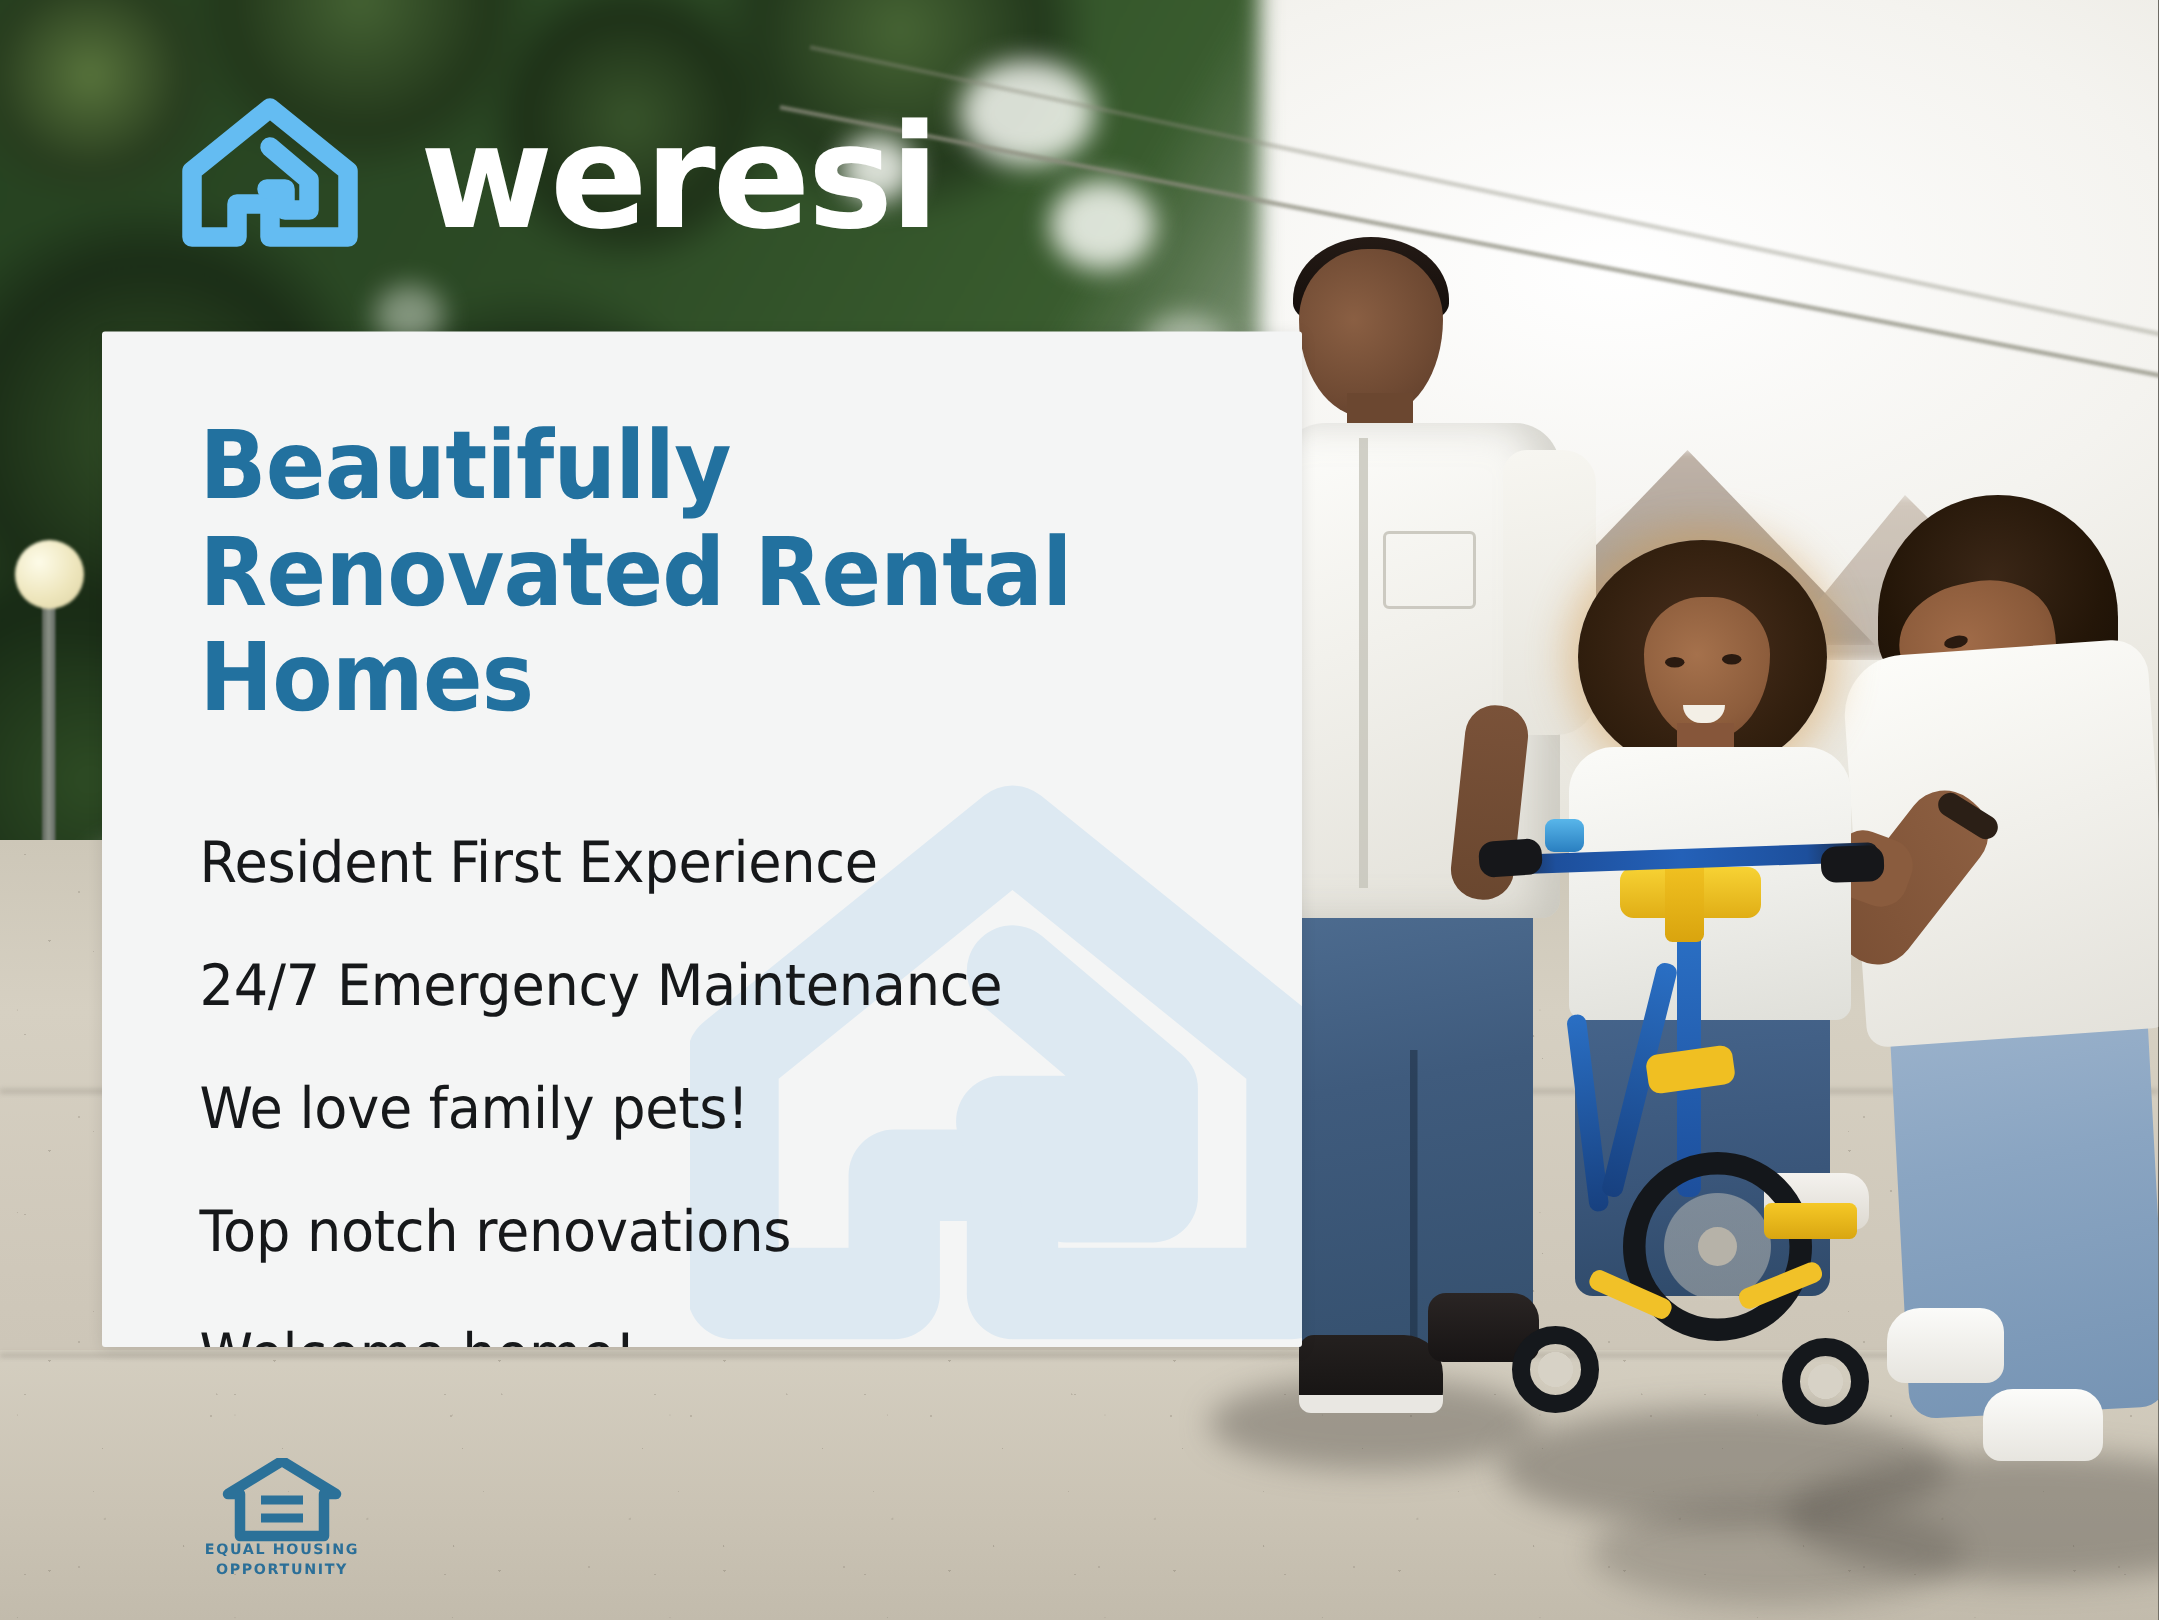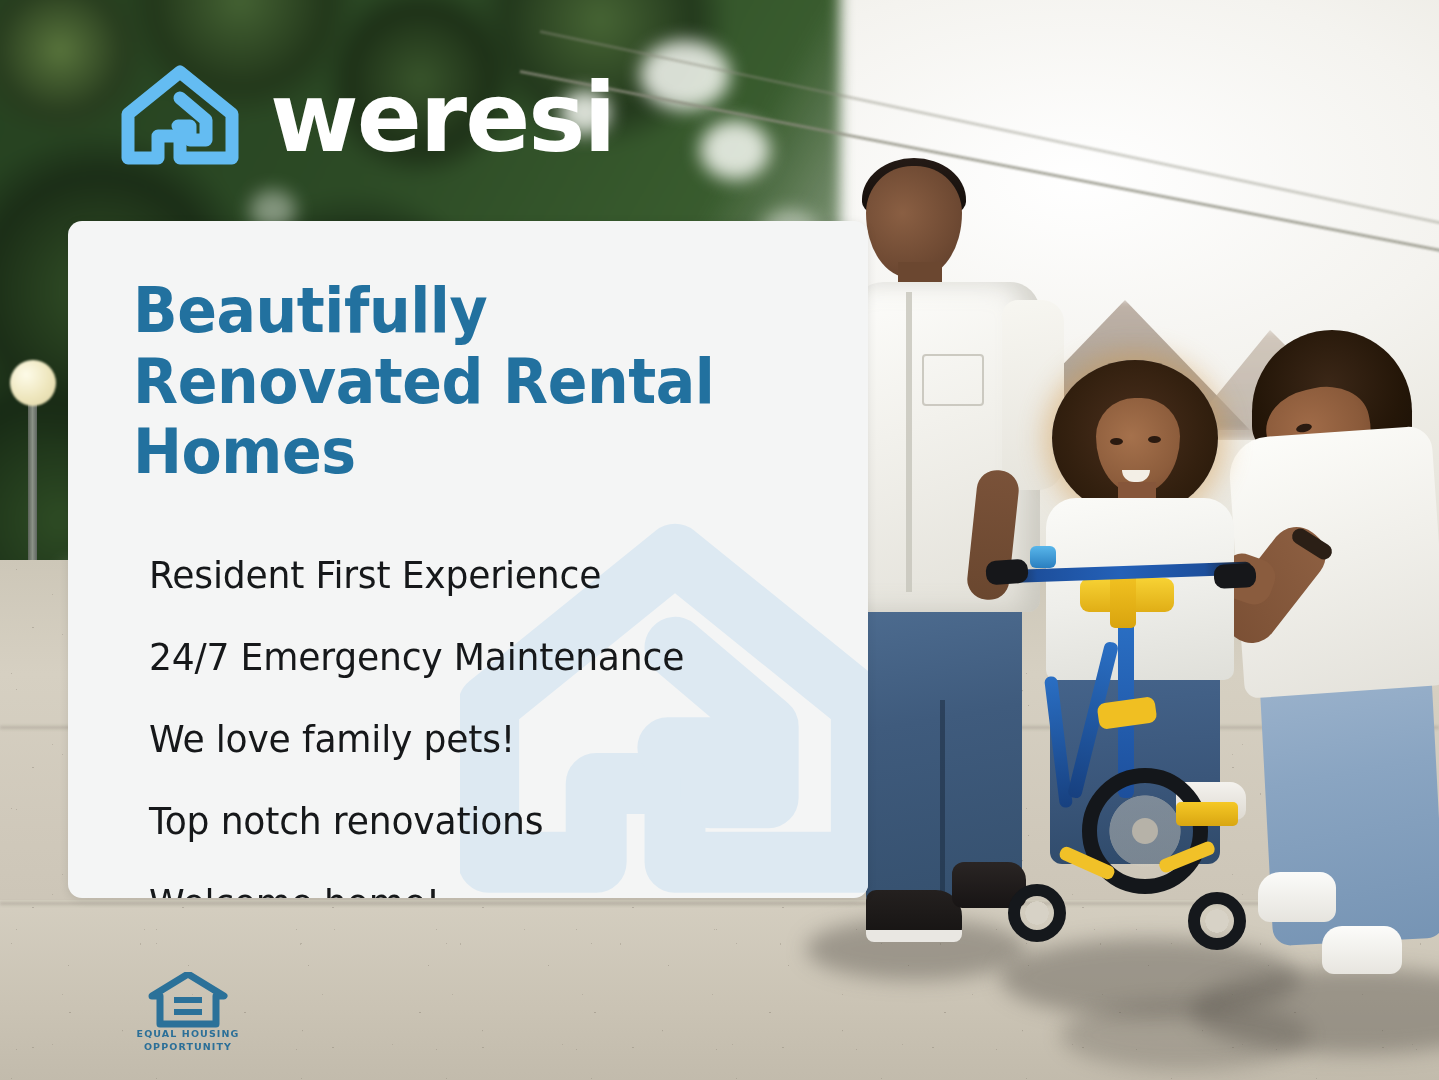"weresi" .brand { gap: 30px -> 40px }
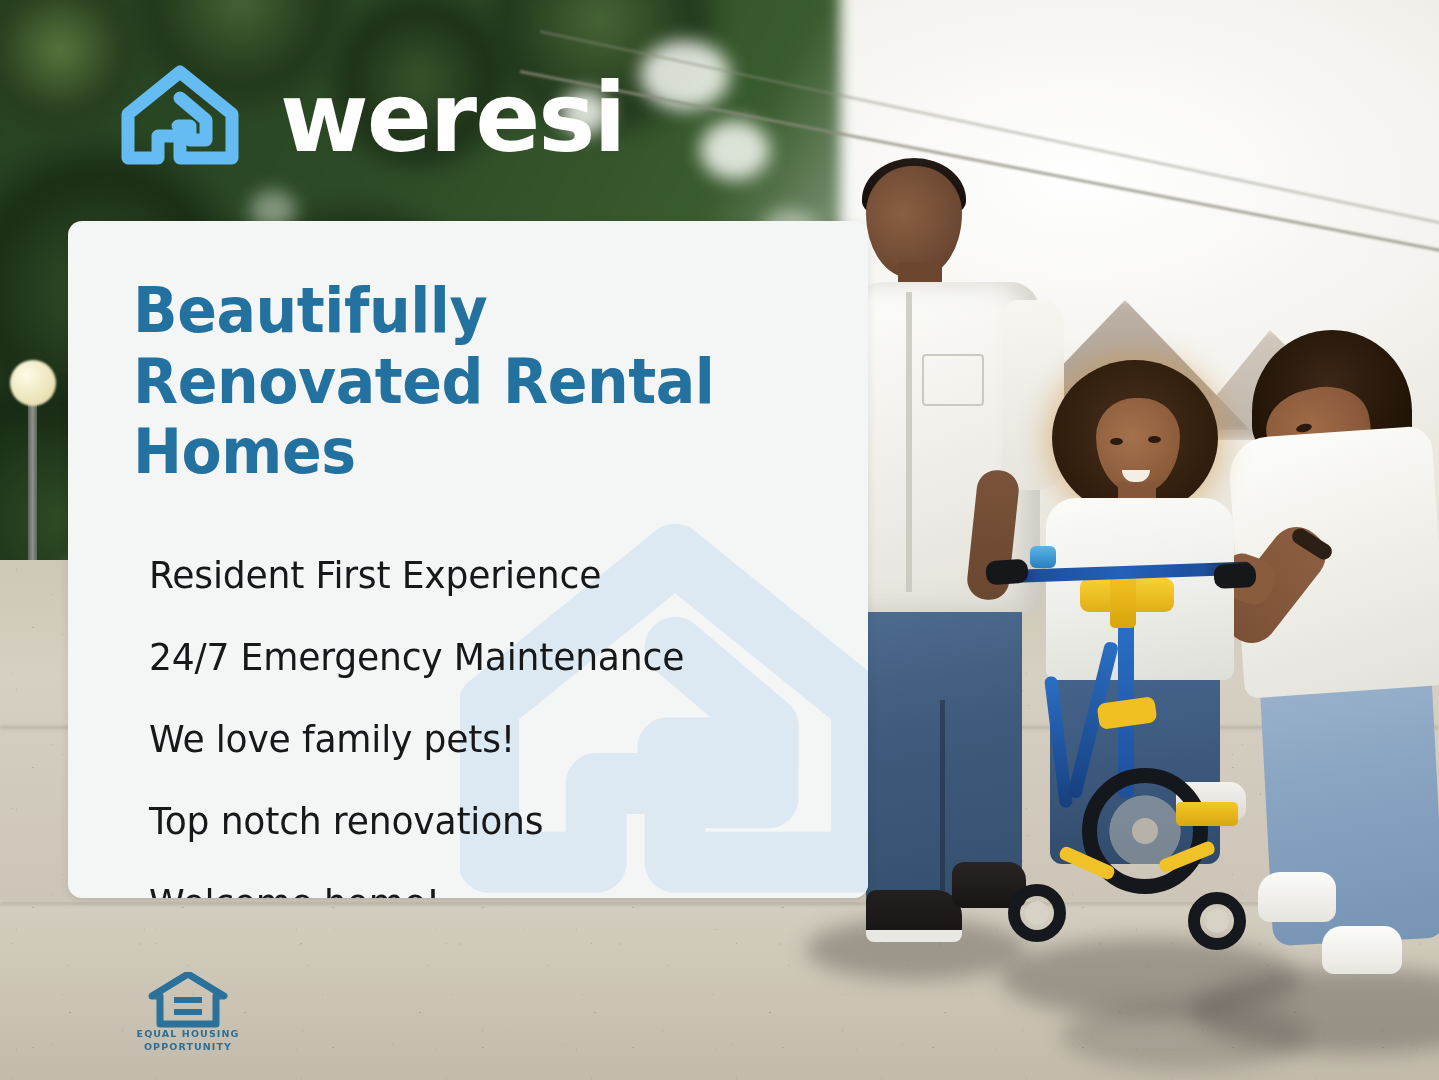"Beautifully Renovated Rental Homes" .card { border-radius: 14px -> 2px }
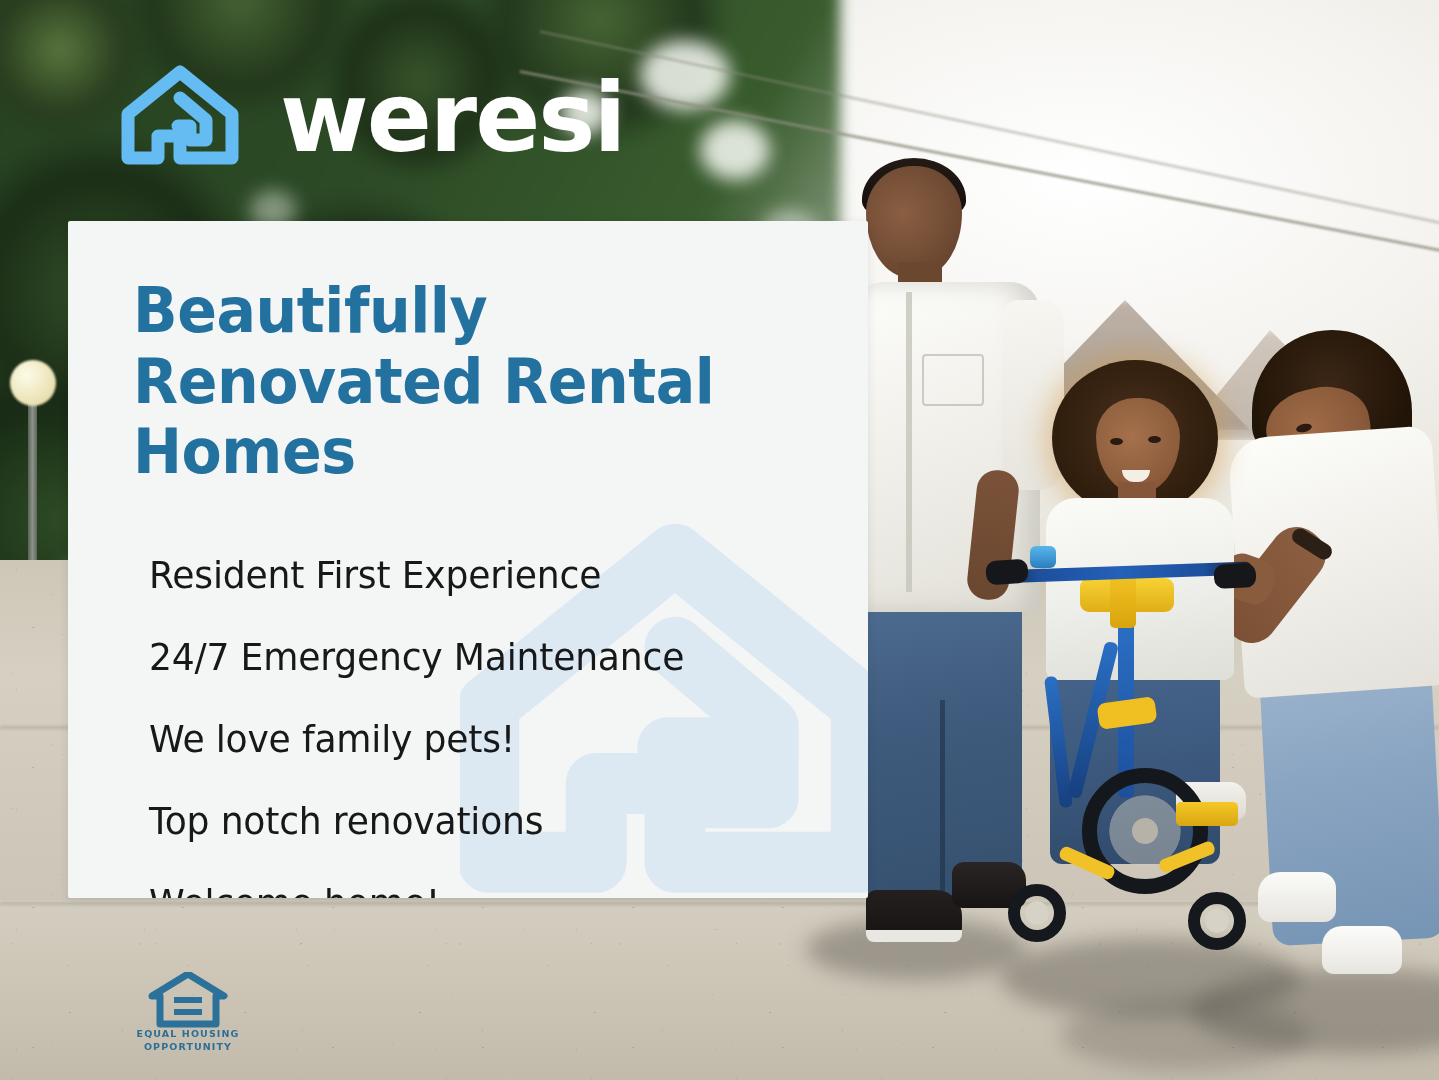"Resident First Experience" .bullets { margin: 68px 0 0 16px -> 68px 0 0 0 }
